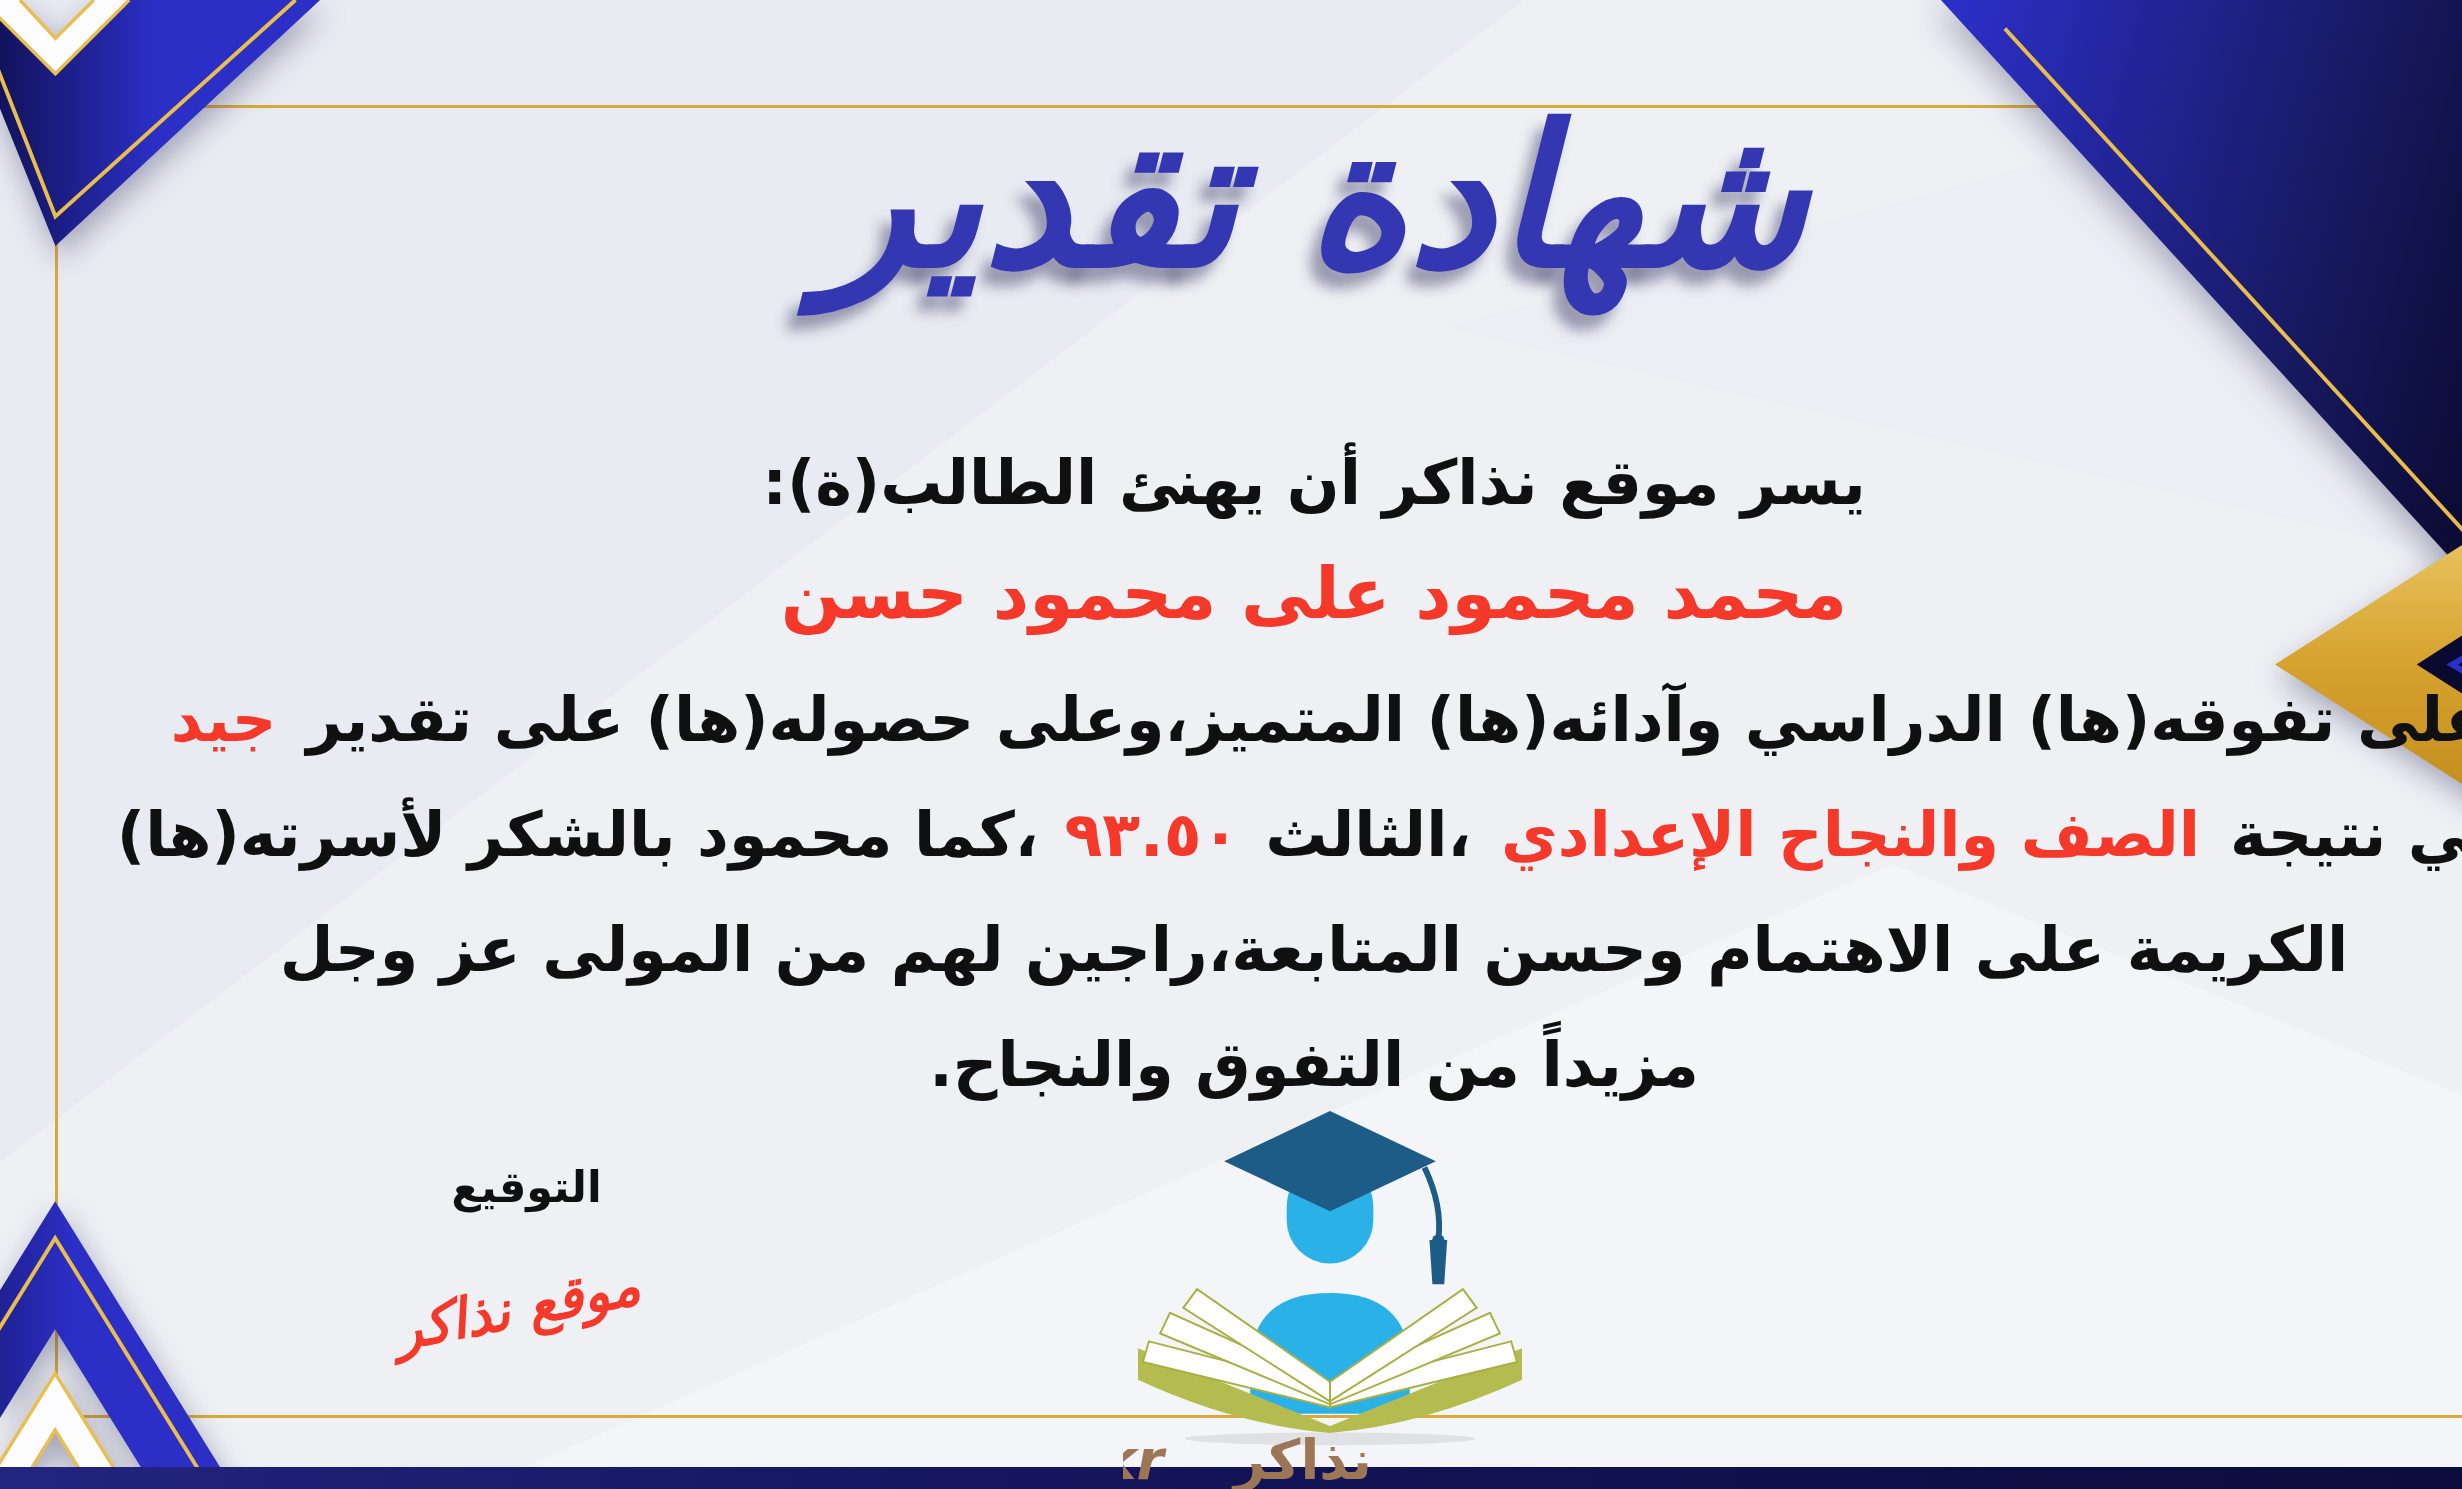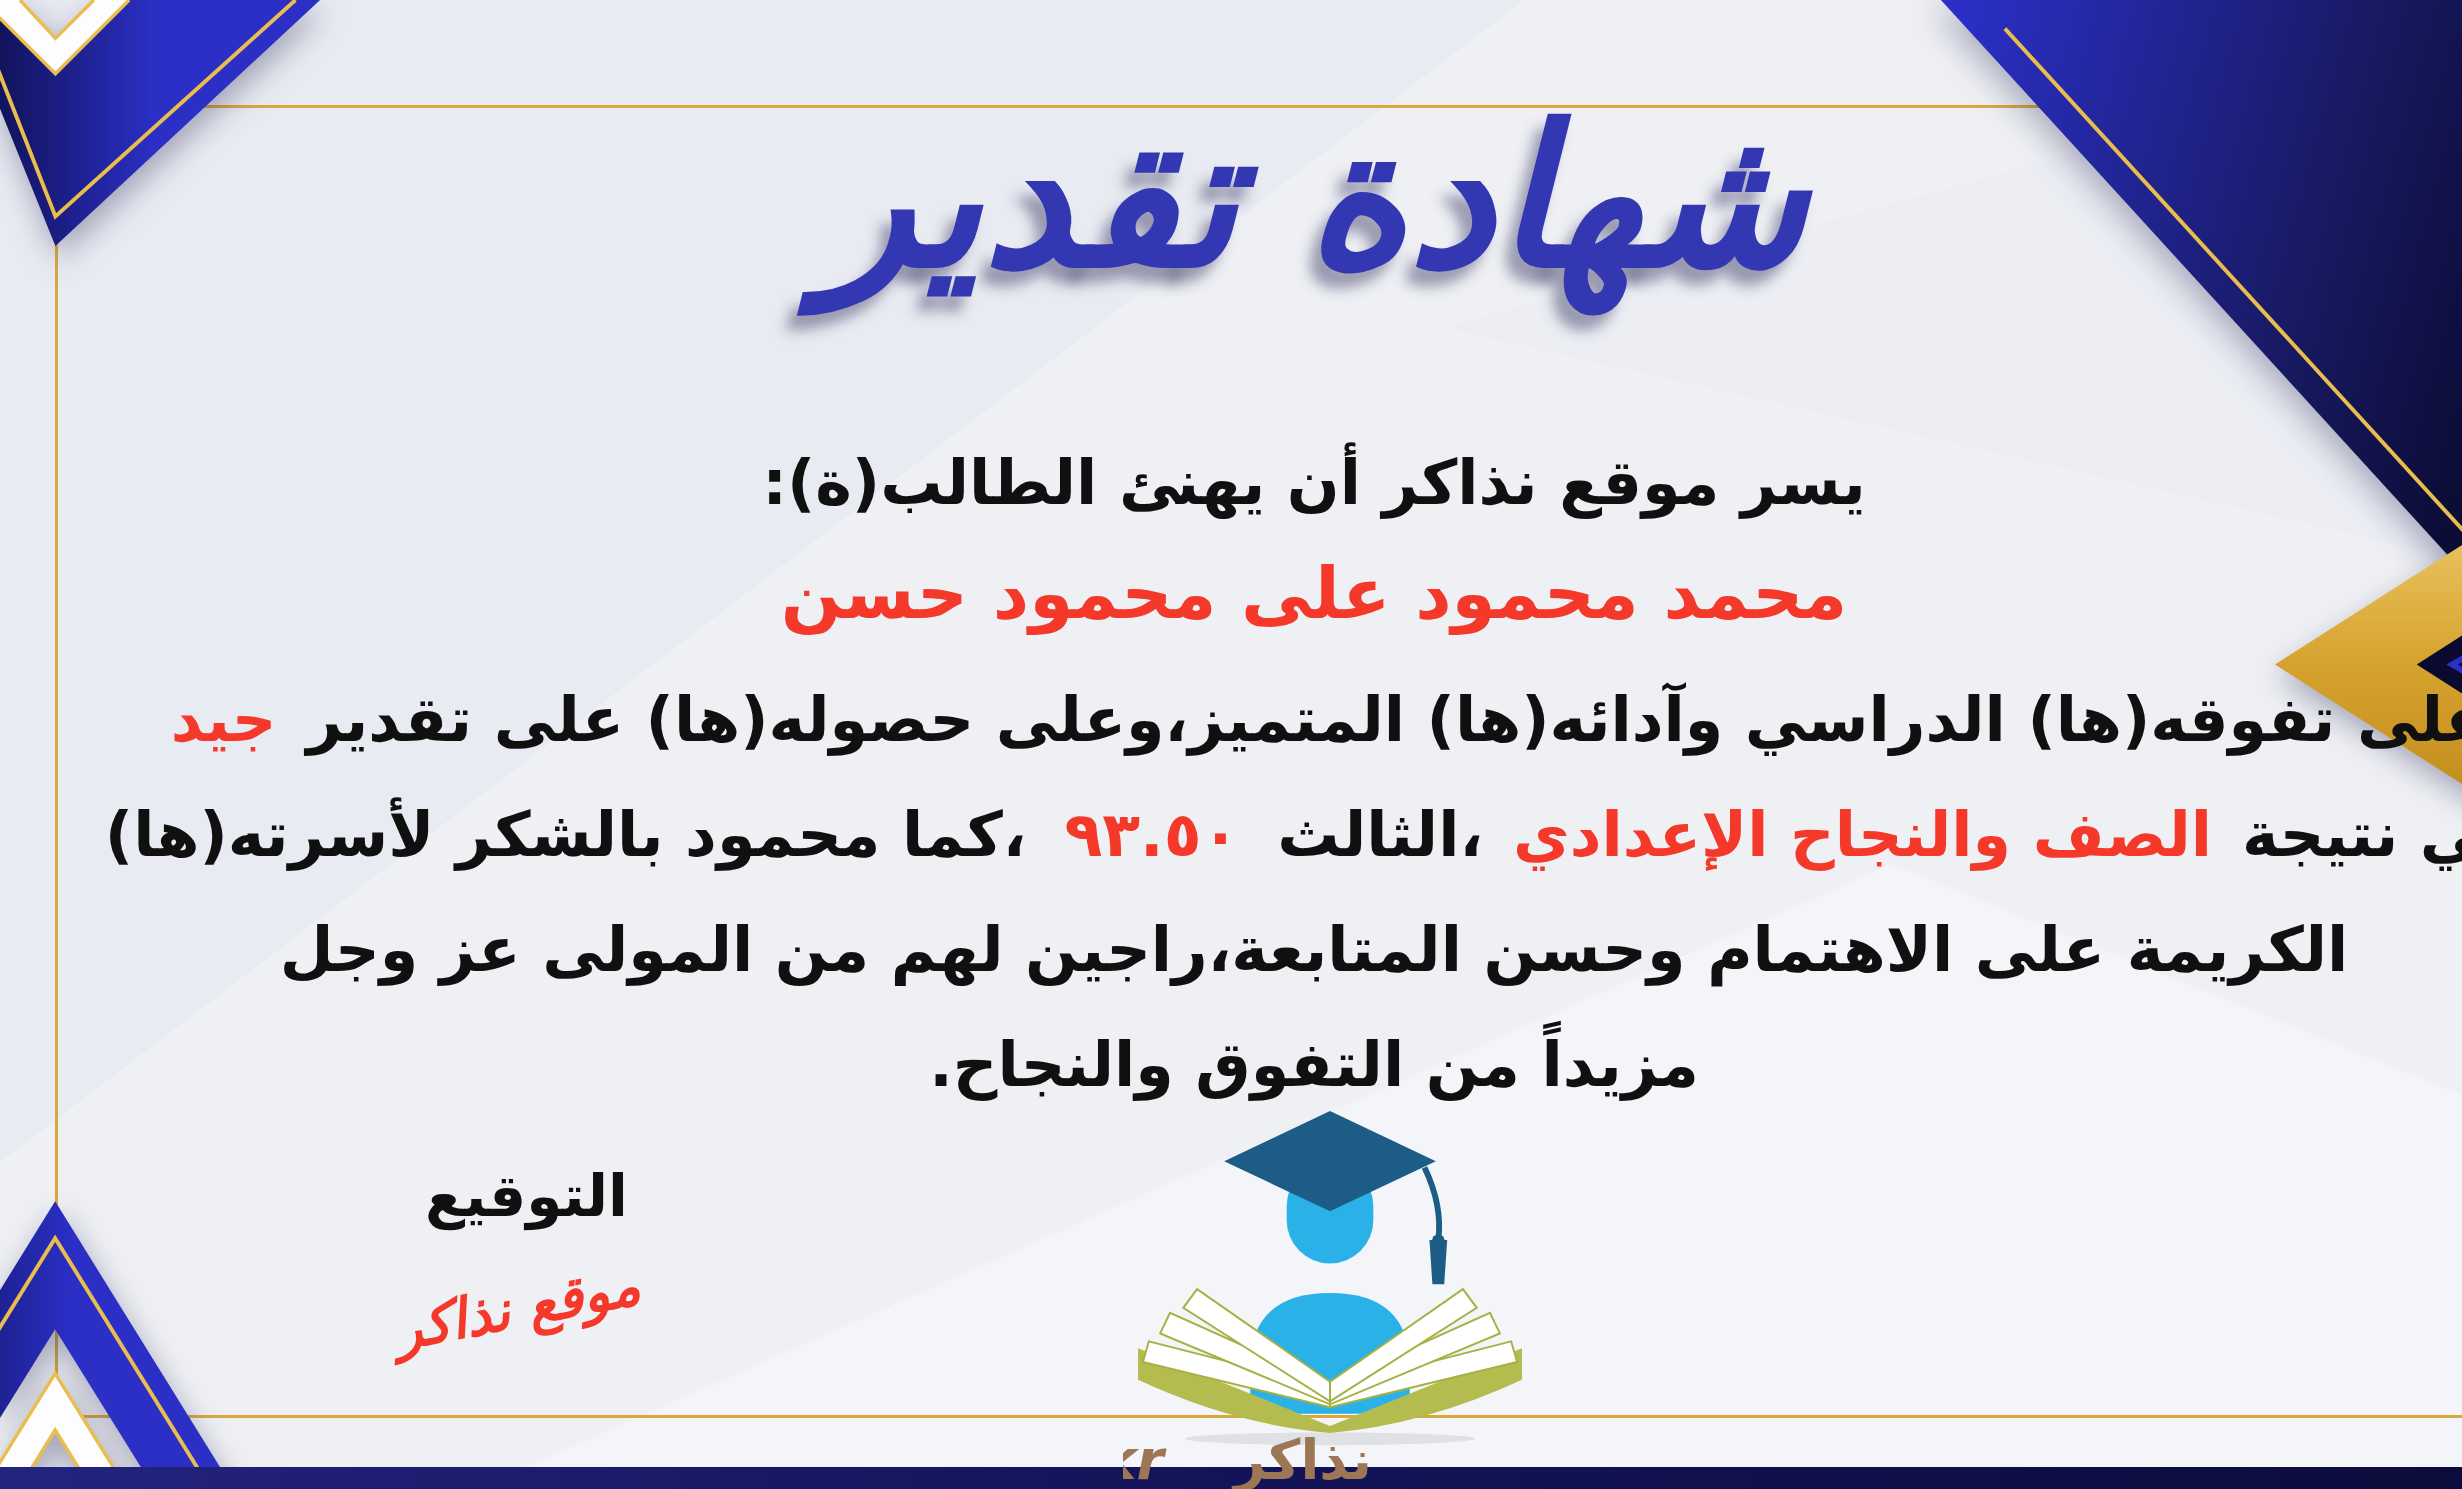"٩٣.٥٠" .field-narrow { margin: 0 38px -> 0 26px }
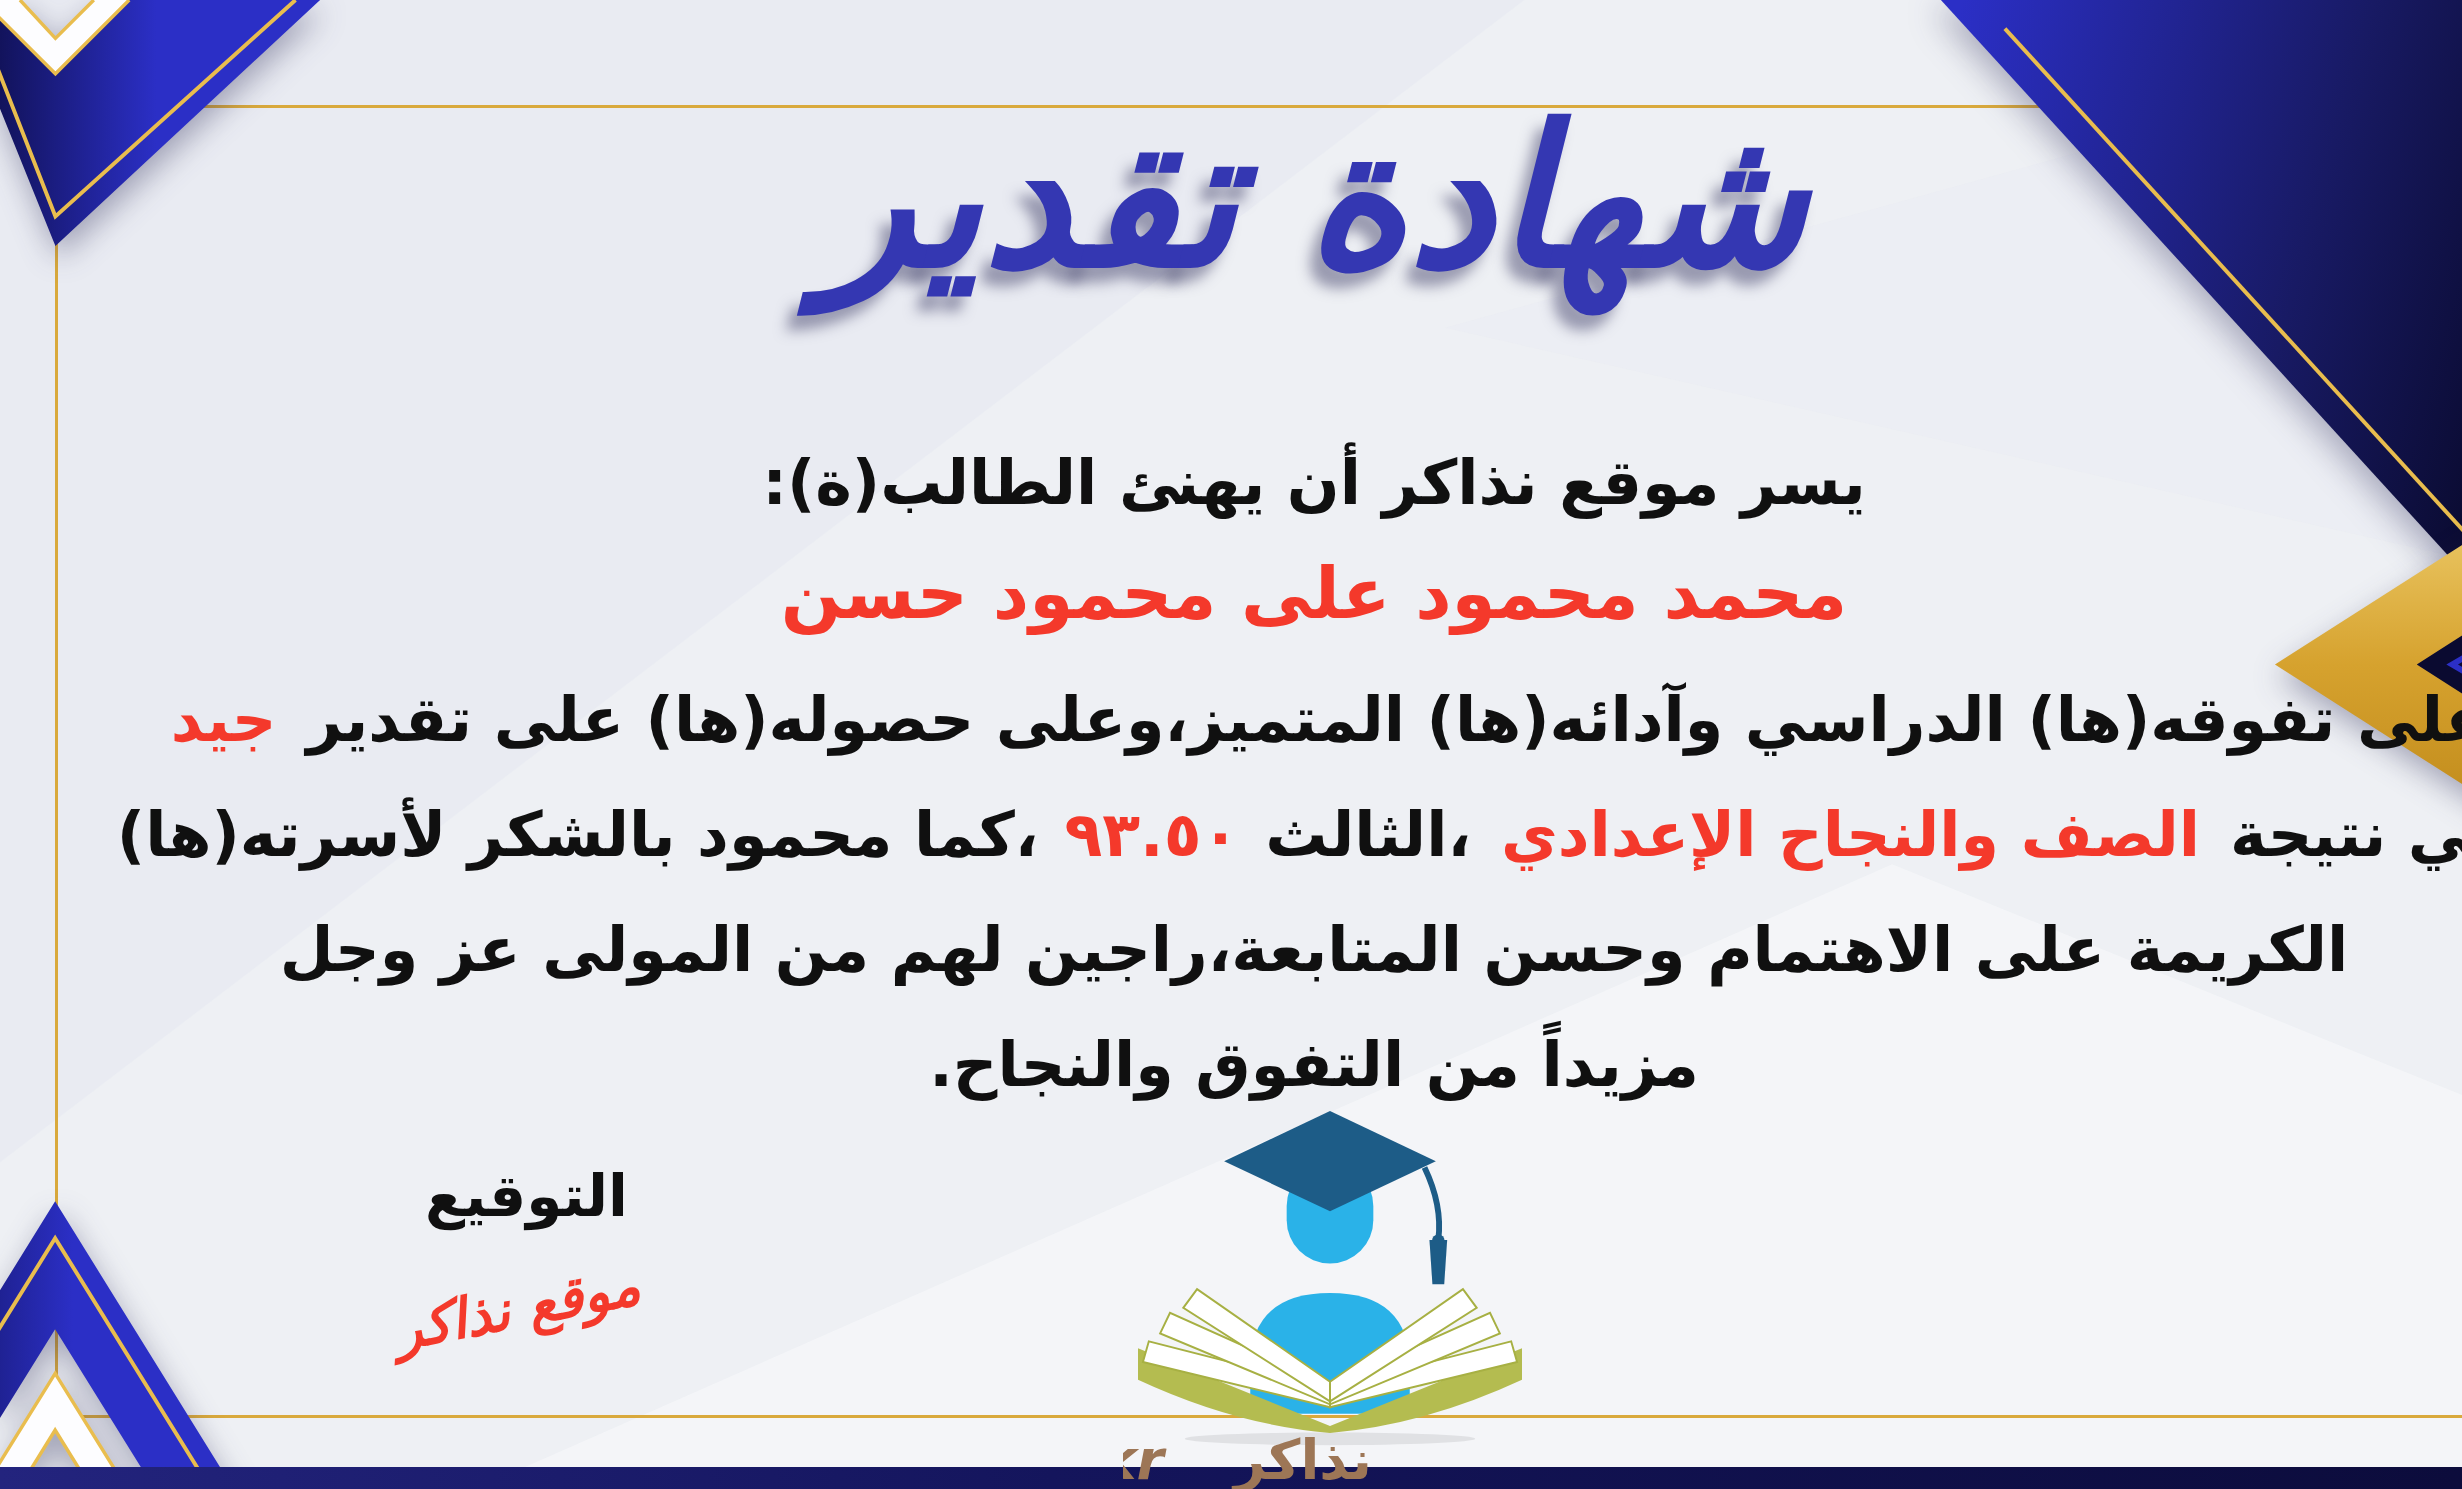"التوقيع" .sig-label { font-size: 58px -> 43px }
